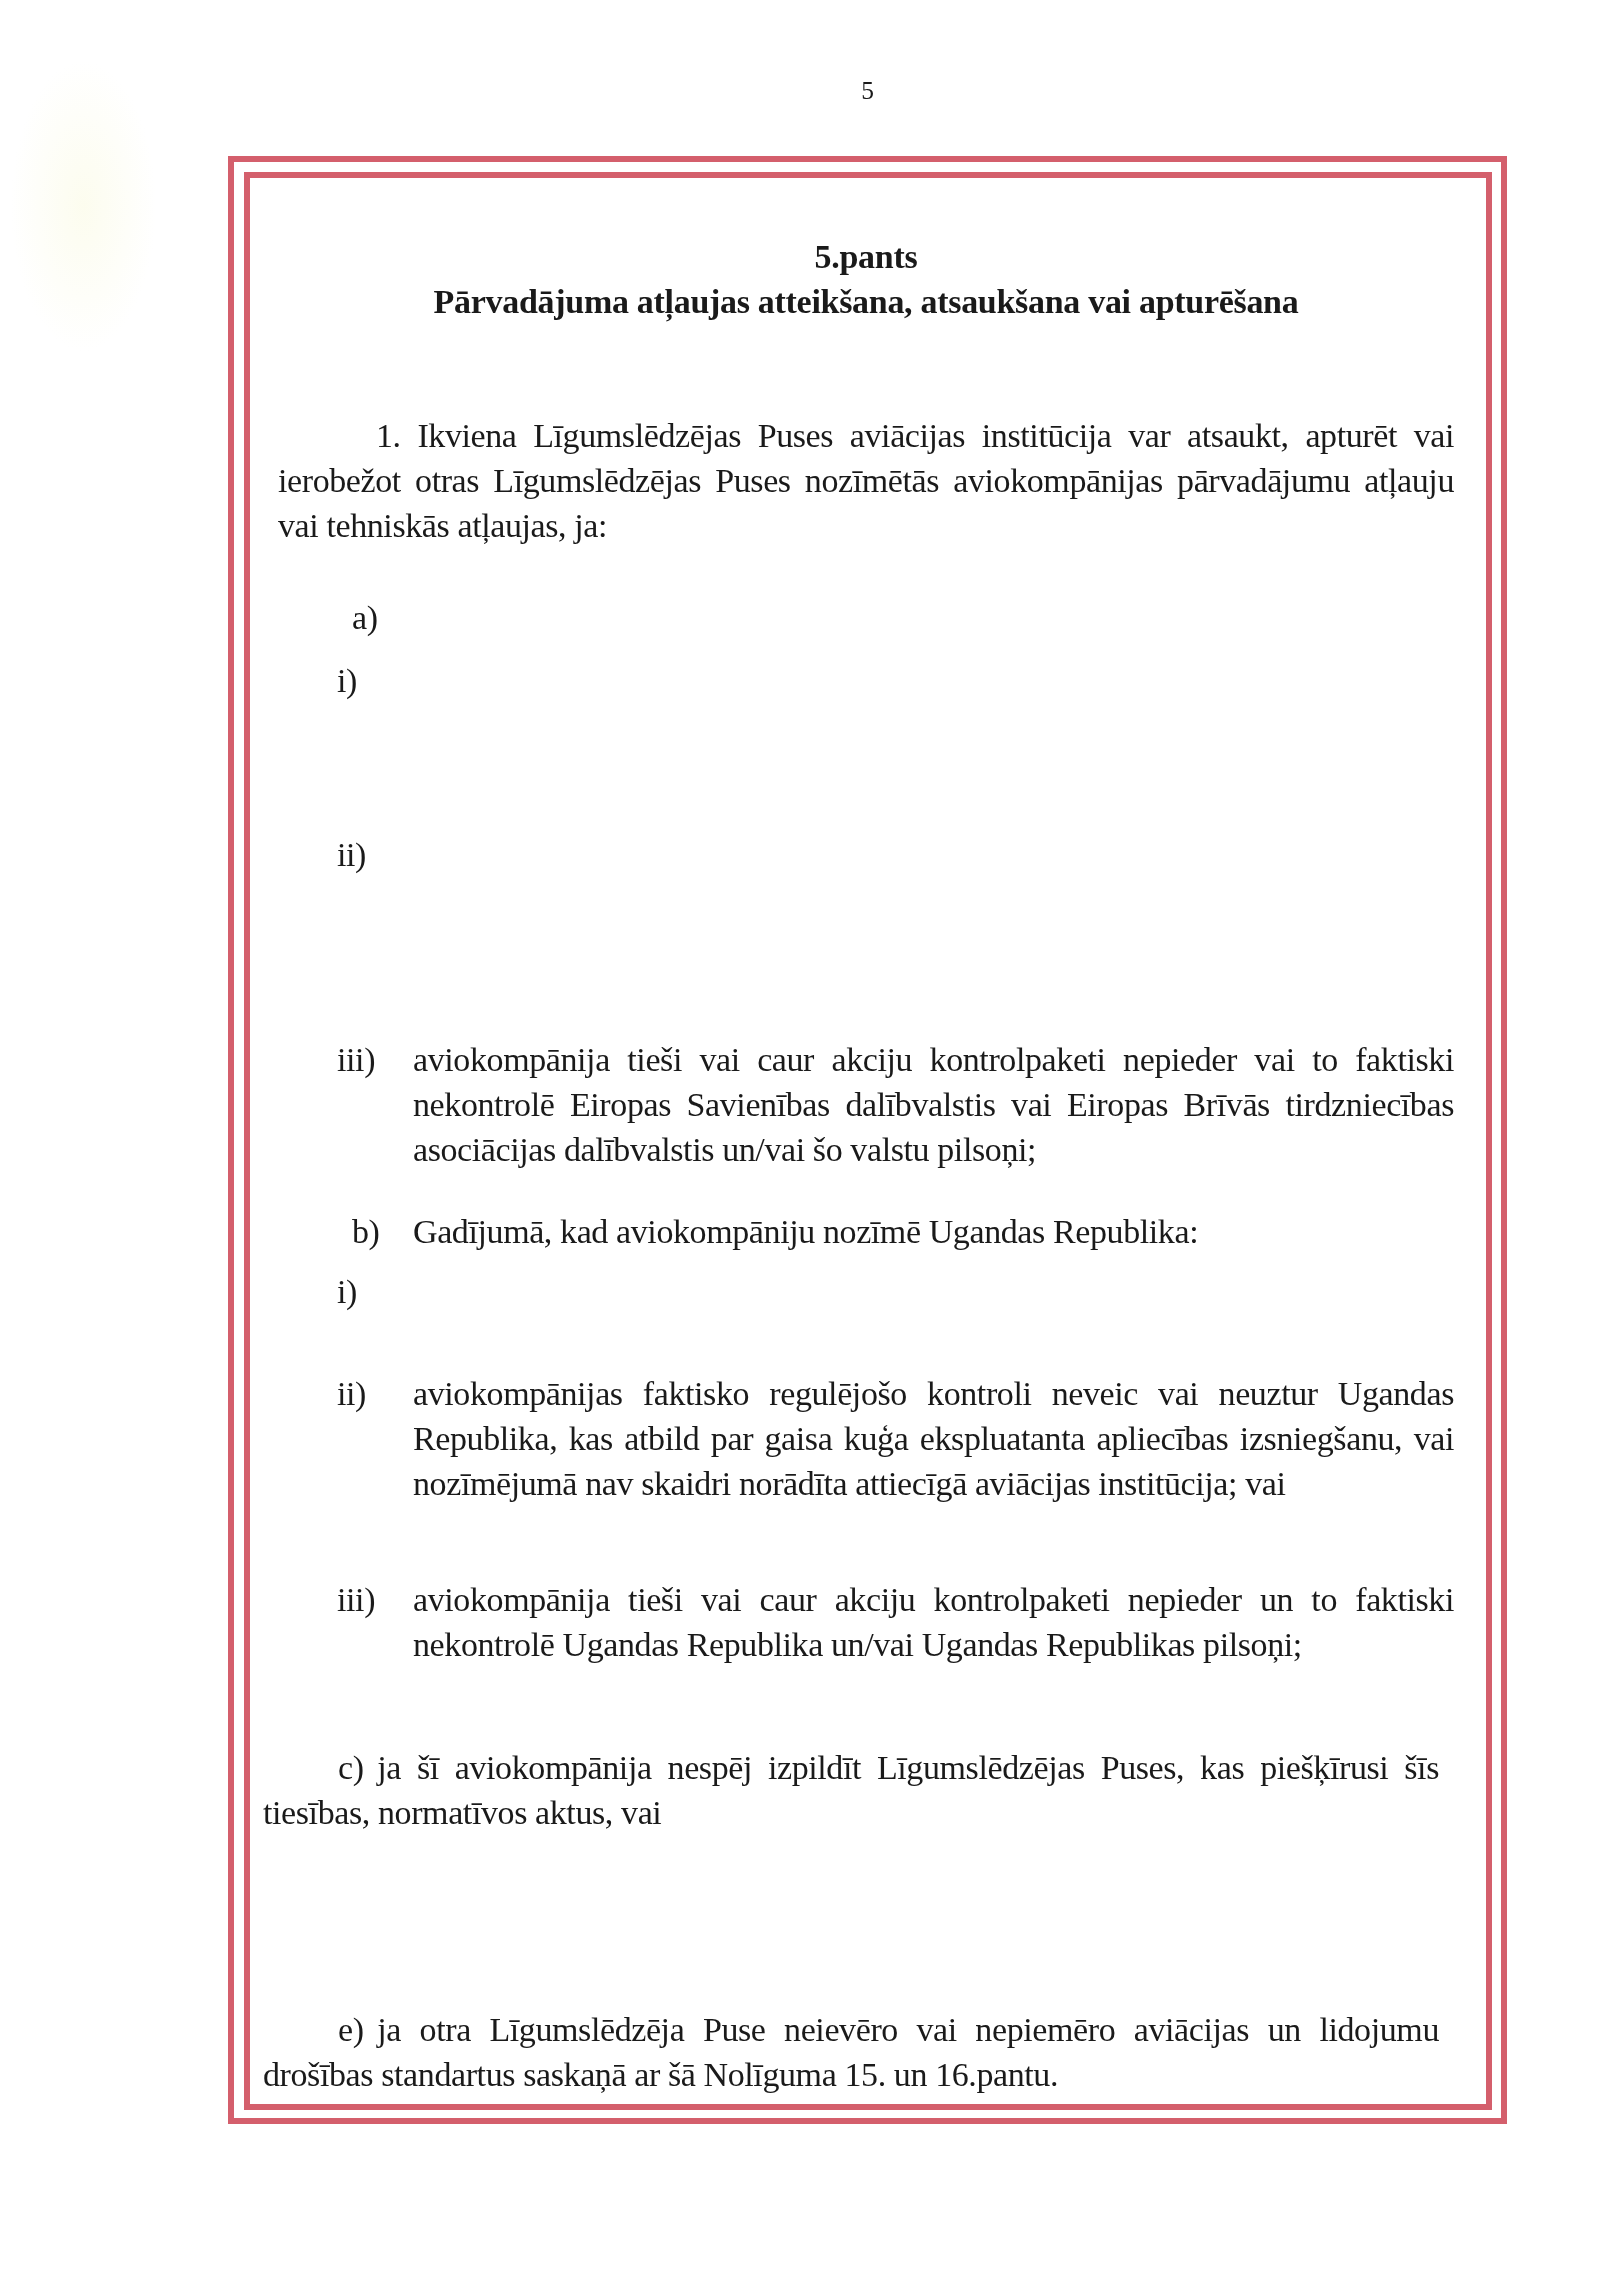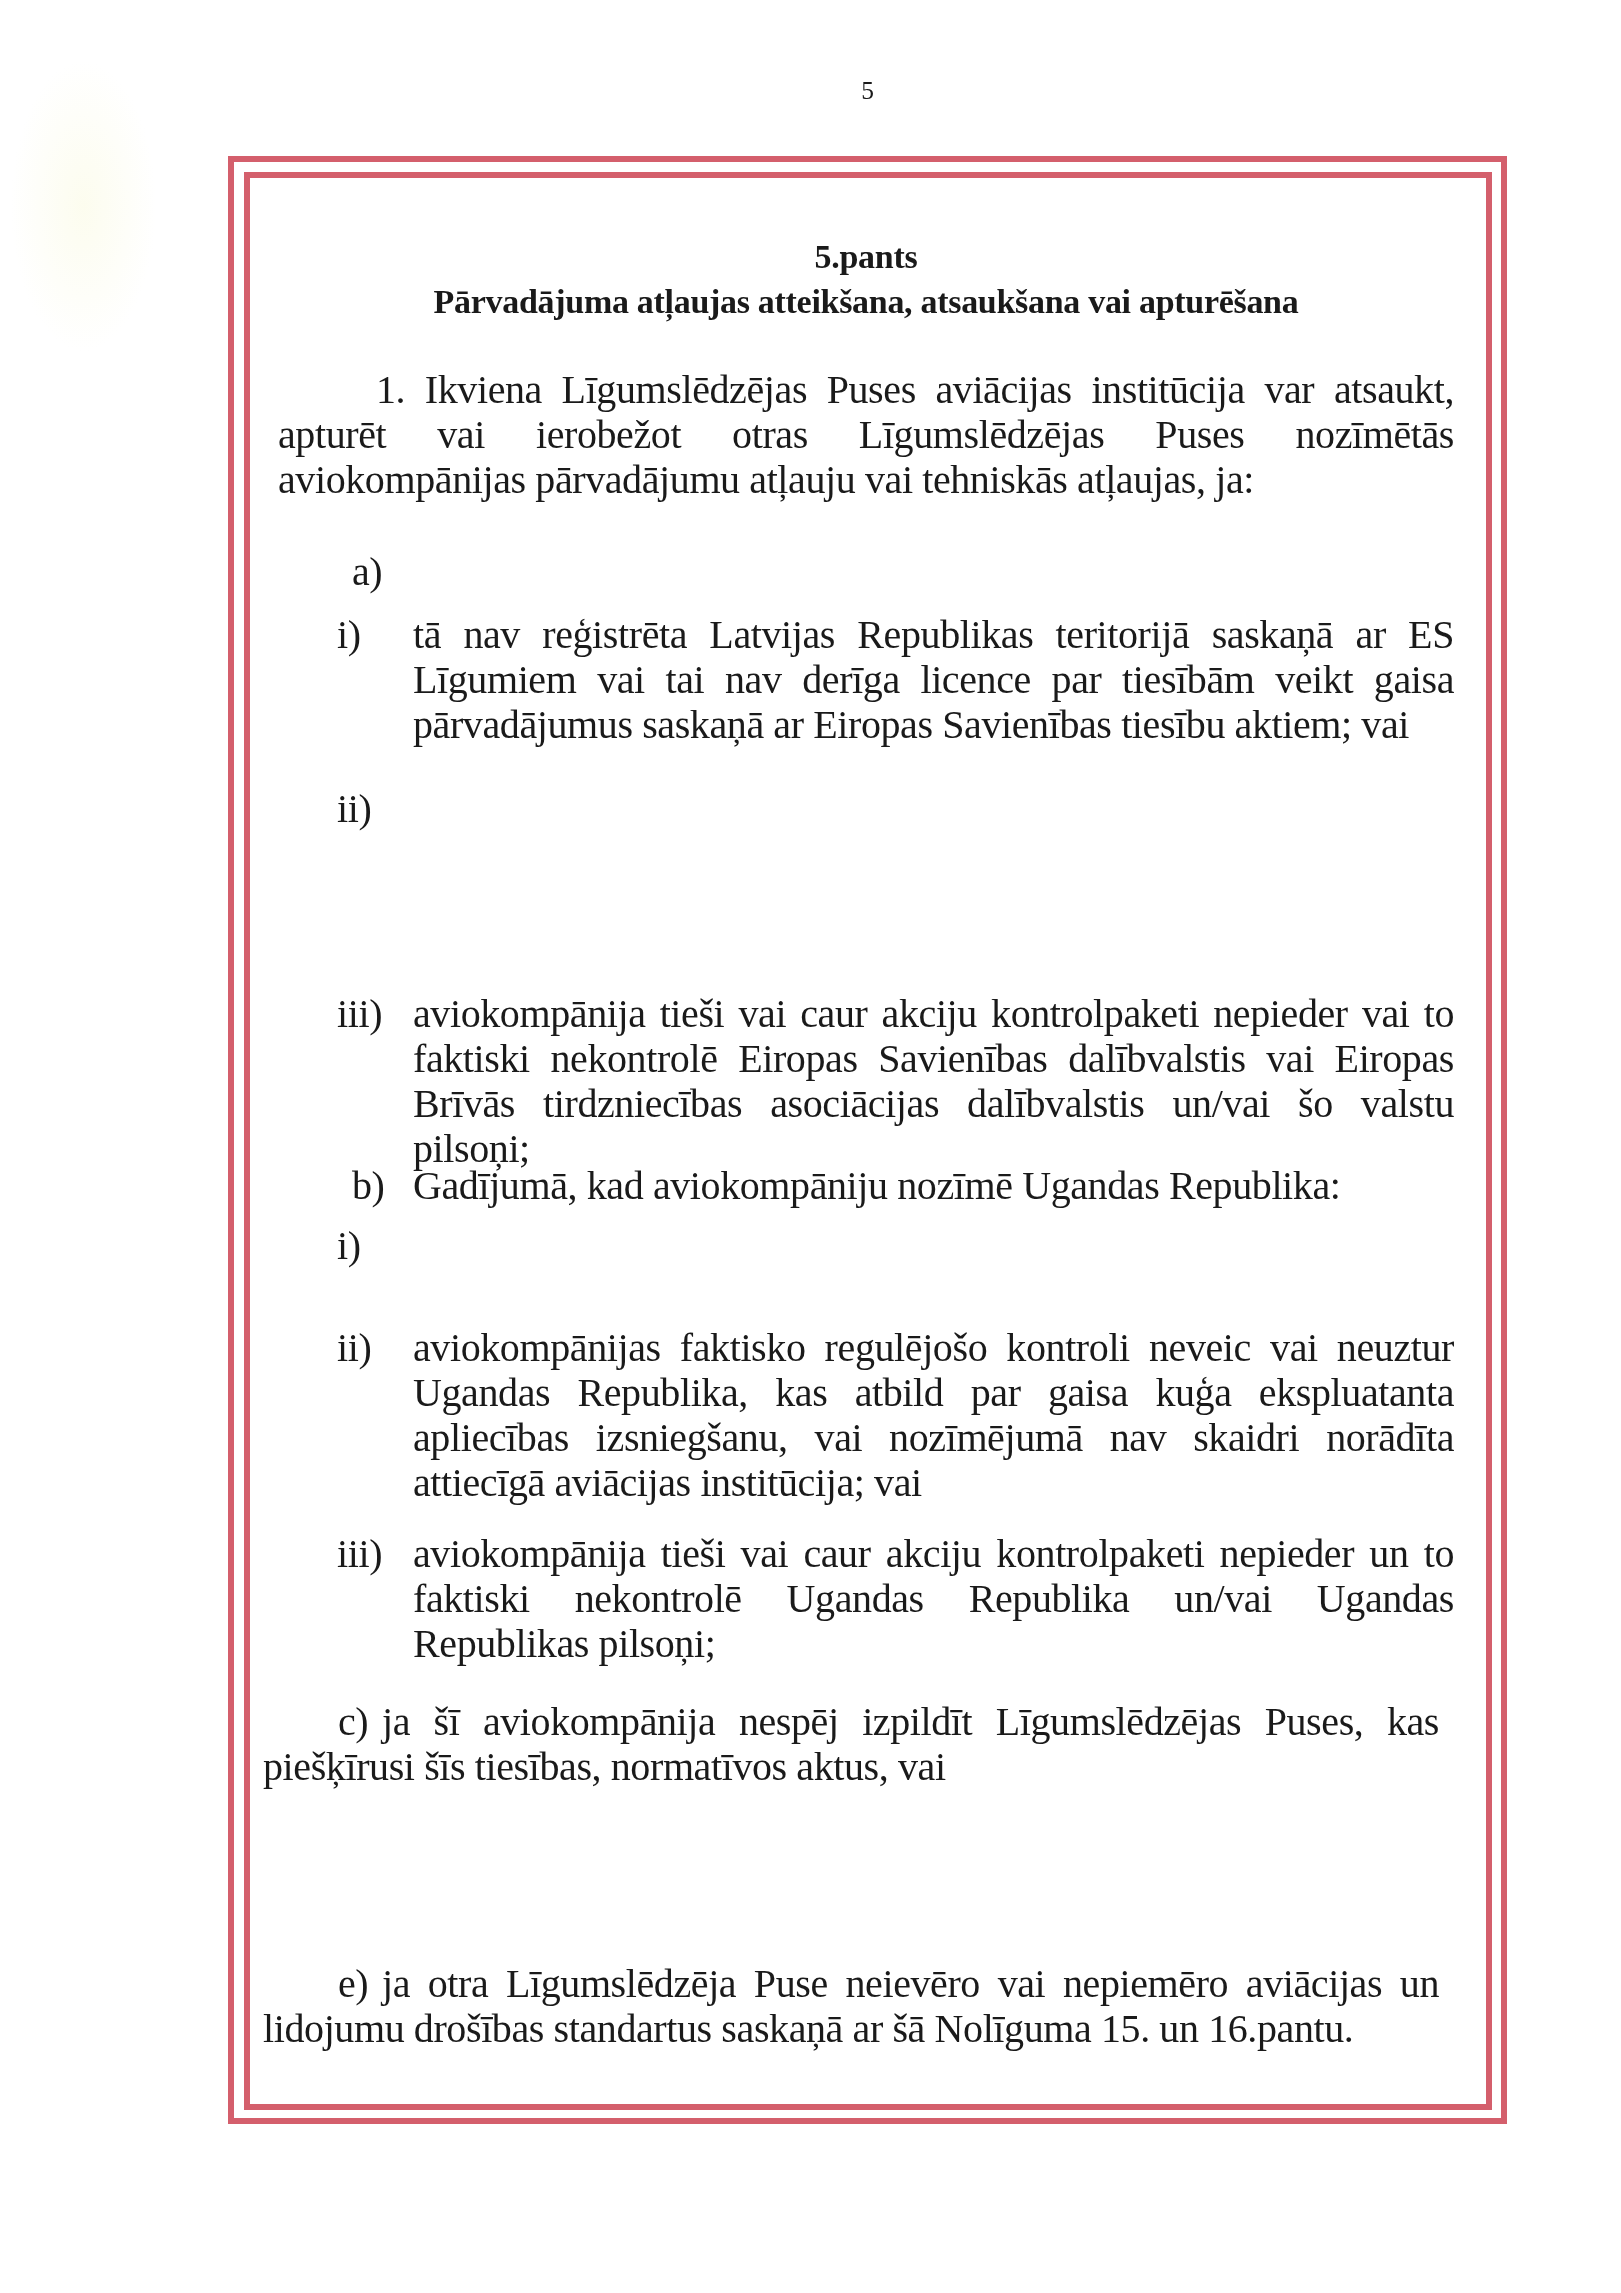"1. Ikviena Līgumslēdzējas Puses" .block { font-size: 40px -> 34px; margin-top: none -> 46px }
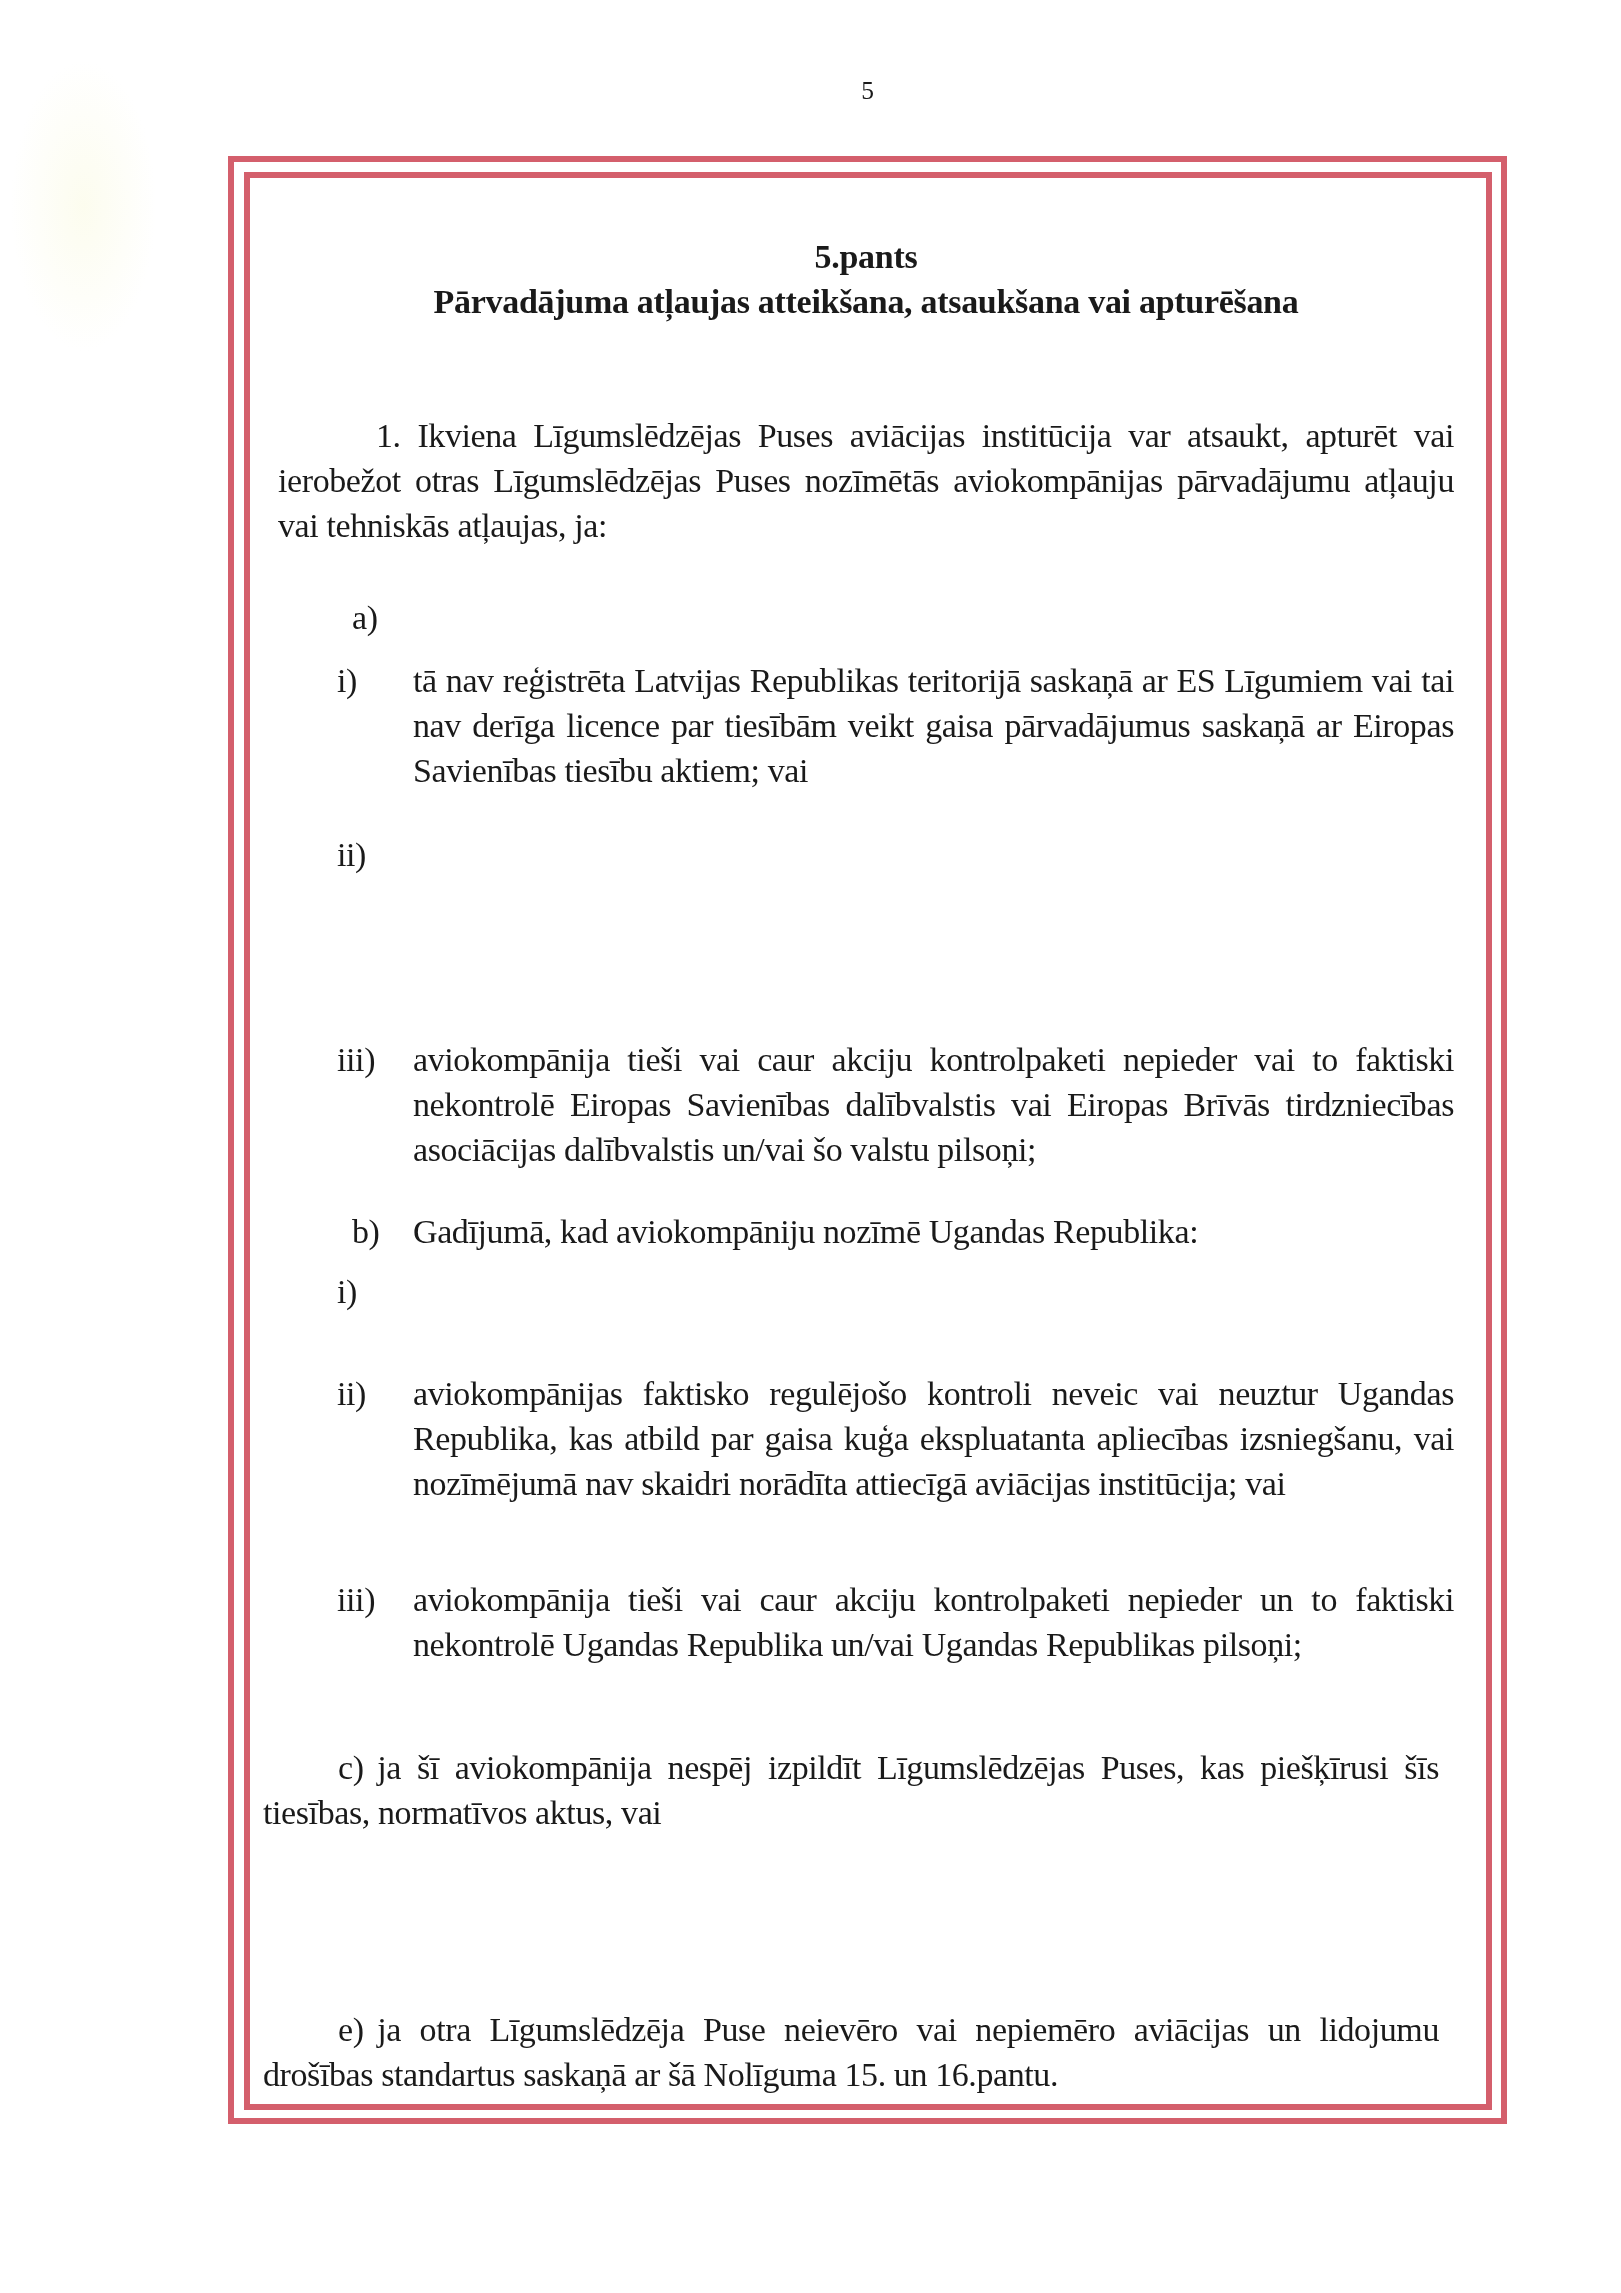"tā nav reģistrēta Latvijas Republikas" span.text { html: <span>tā nav reģistrēta Latvijas Republikas teritorijā saskaņā ar ES Līgumiem vai tai nav derīga licence par tiesībām veikt gaisa pārvadājumus saskaņā ar Eiropas Savienības tiesību aktiem; vai</span> -> none }
